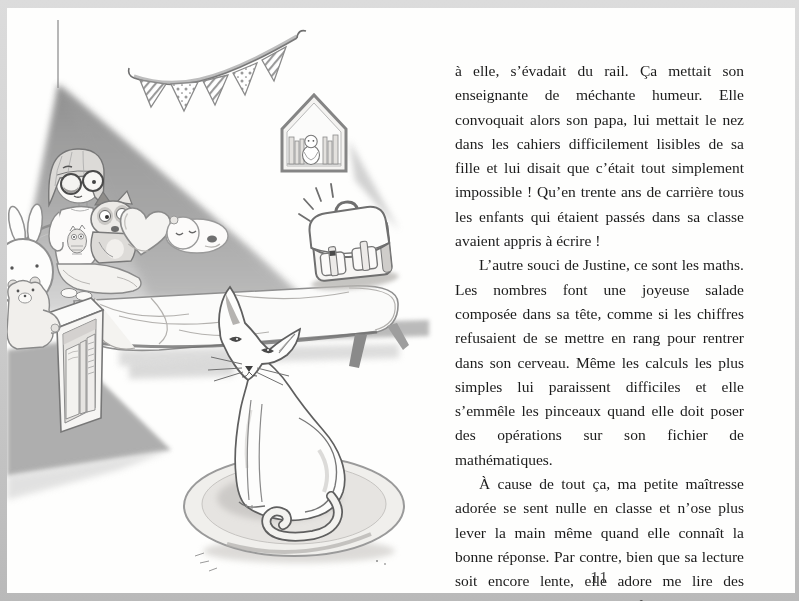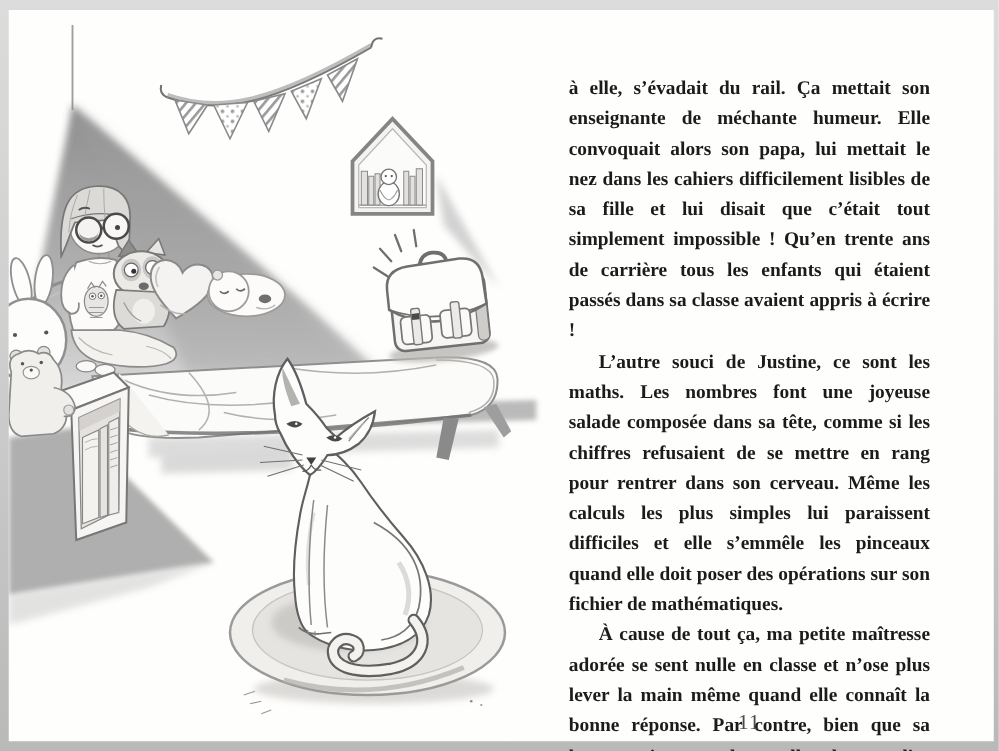"à elle, s’évadait du rail." .text-page p { font-weight: bold -> none }
